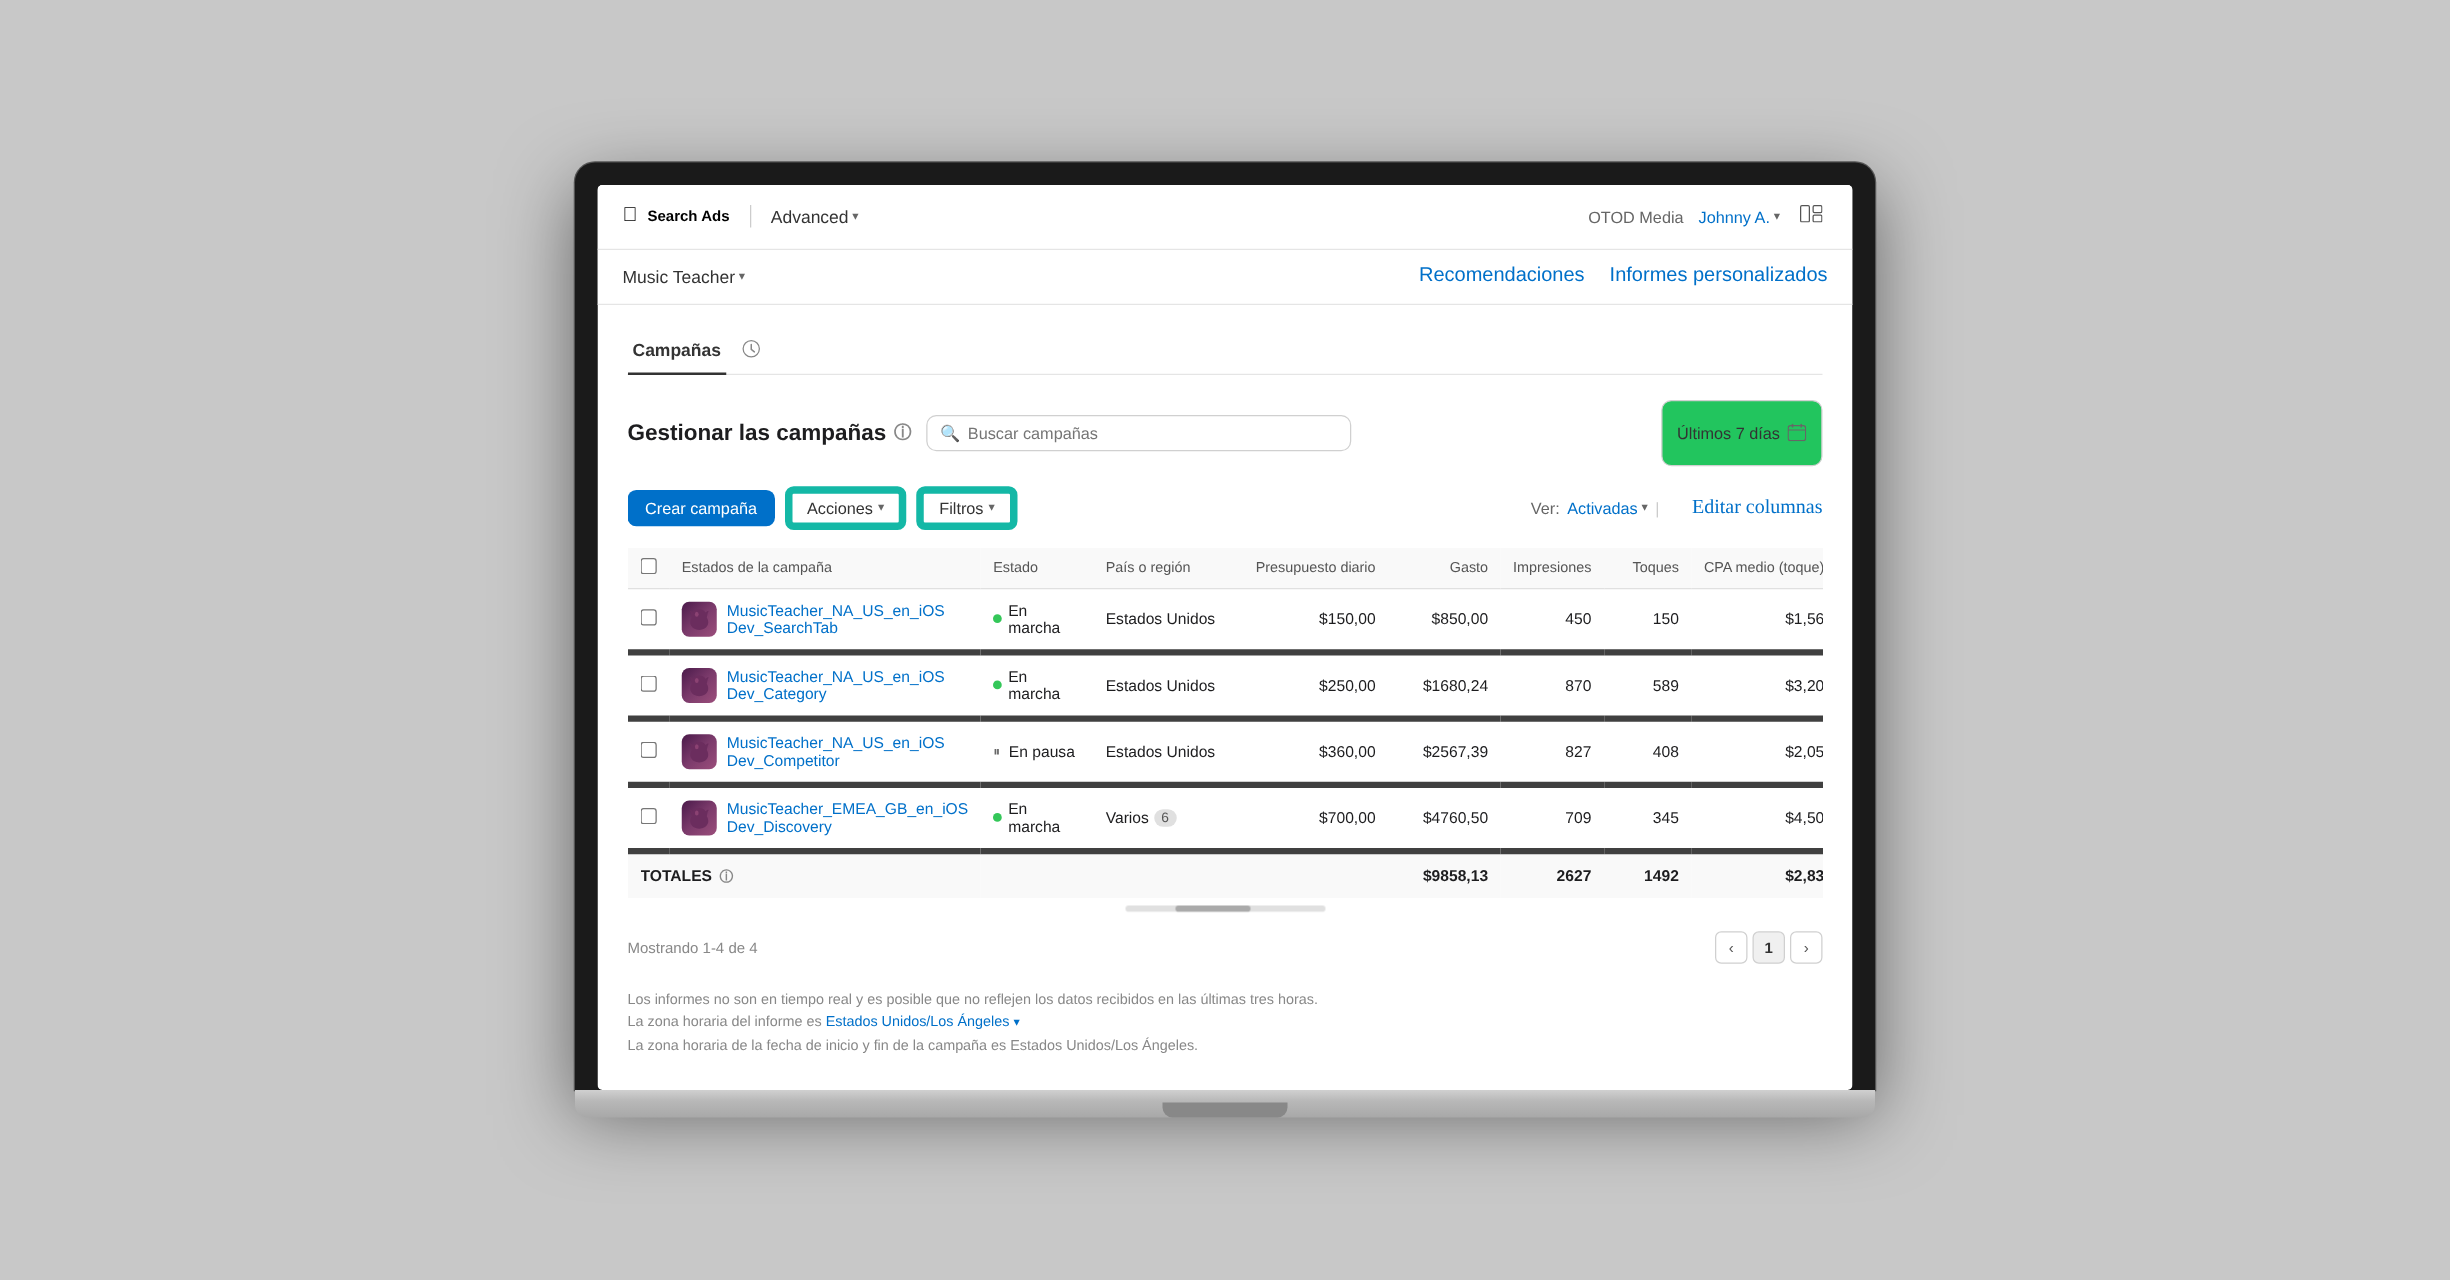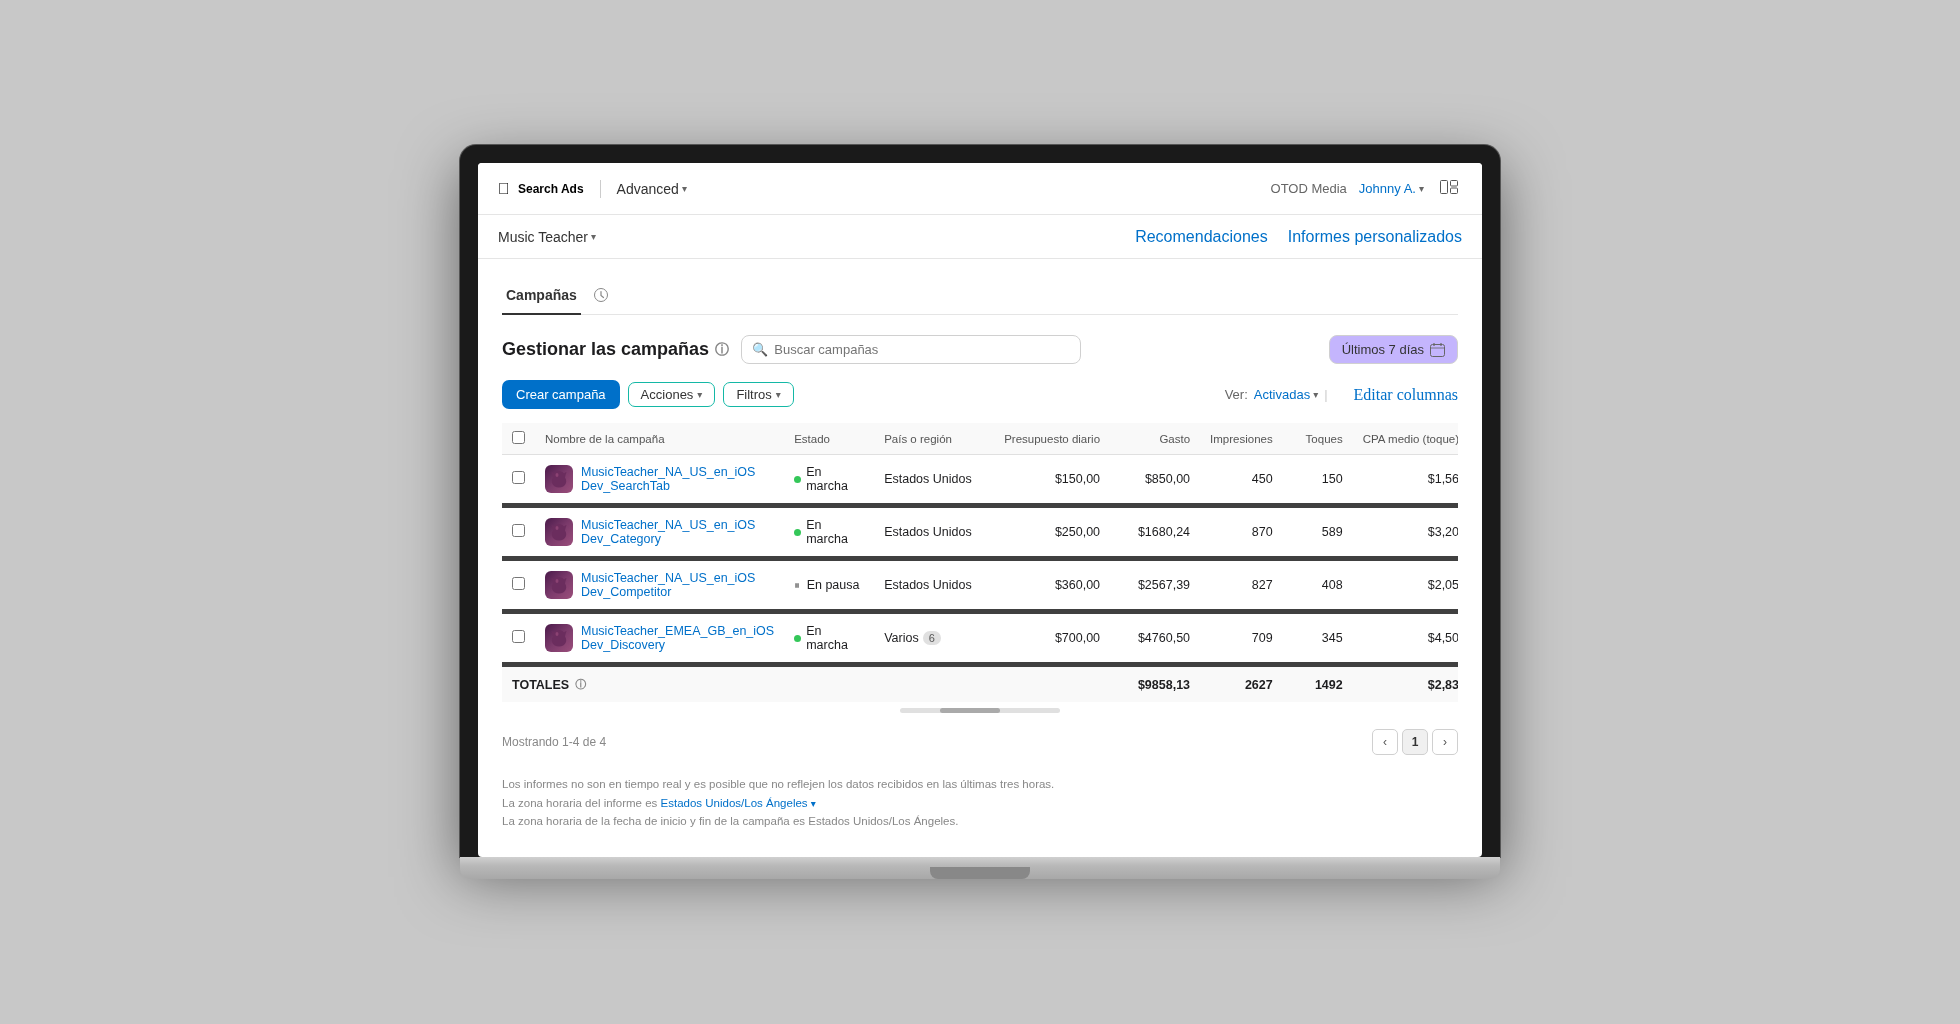"Últimos 7 días" .date-filter-btn { background: #c4b5fd -> #22c55e; padding: 6px 12px -> 18px 12px }
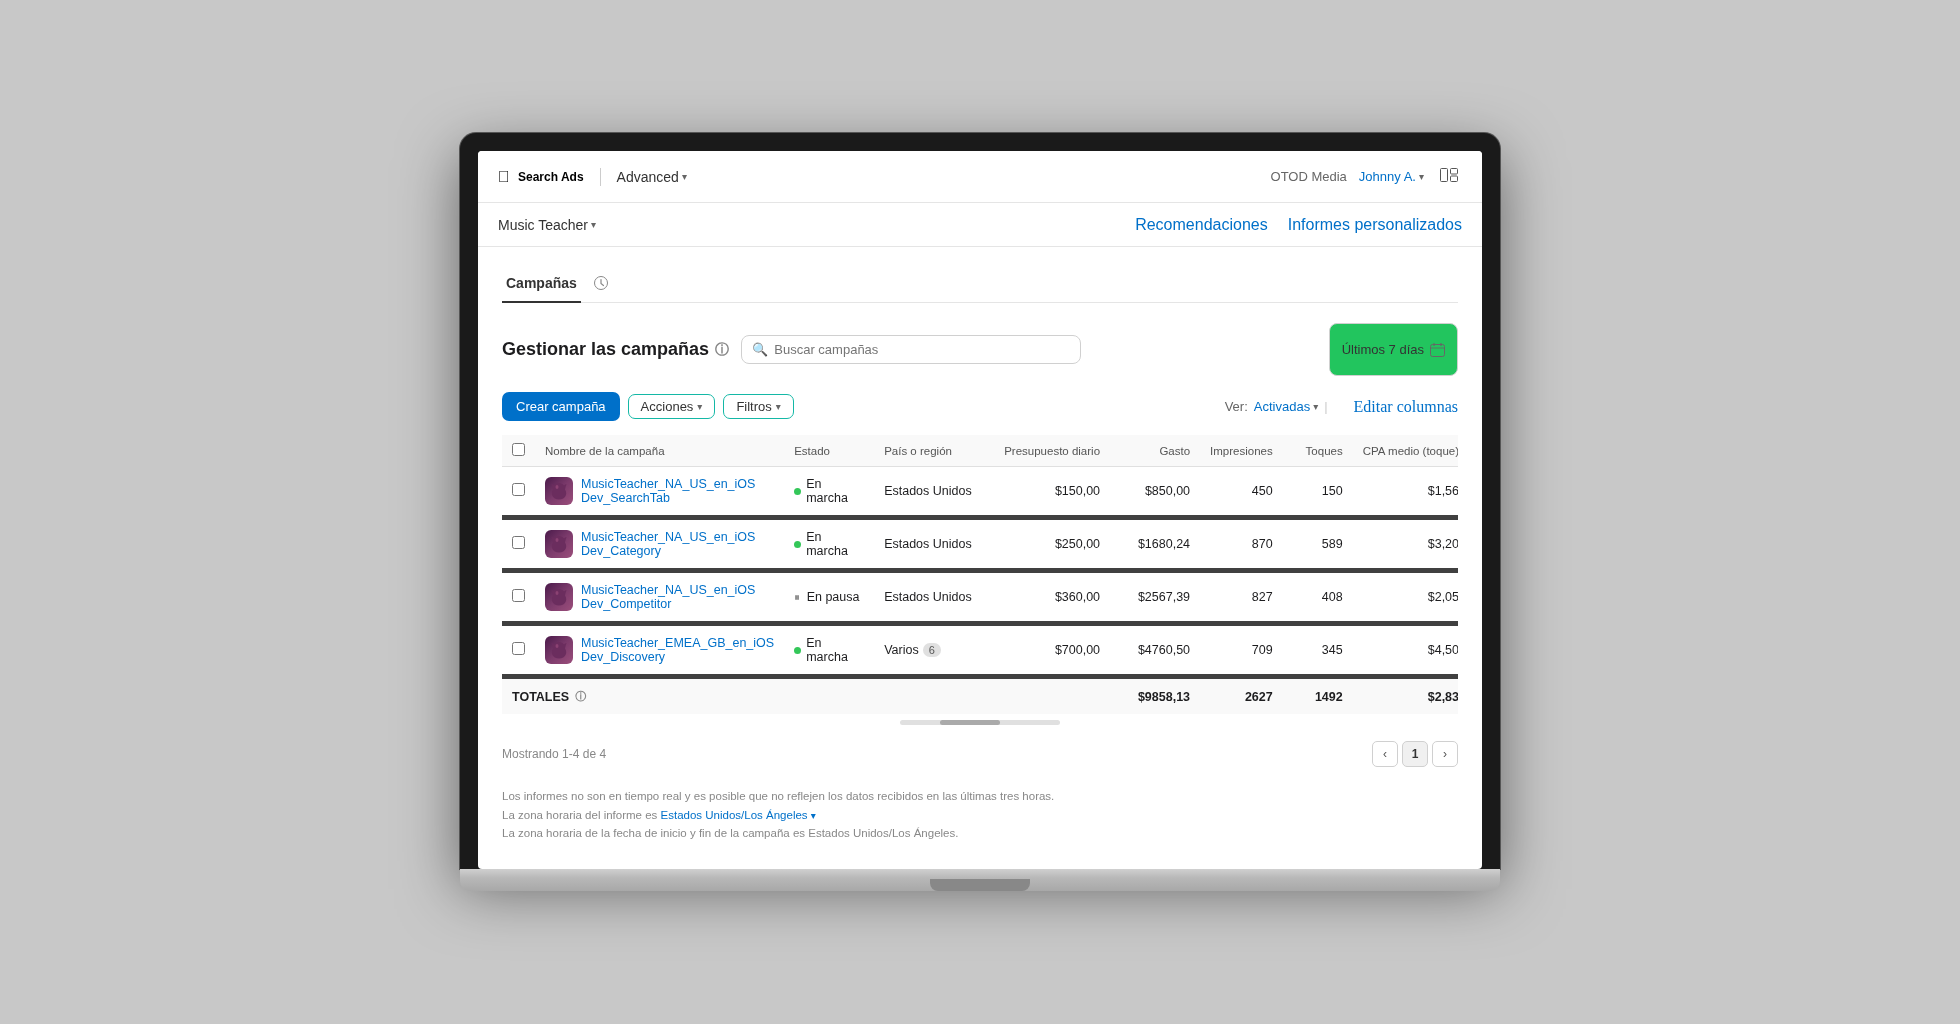"Acciones" .dropdown-btn { border: 1px solid #14b8a6 -> 6px solid #14b8a6 }
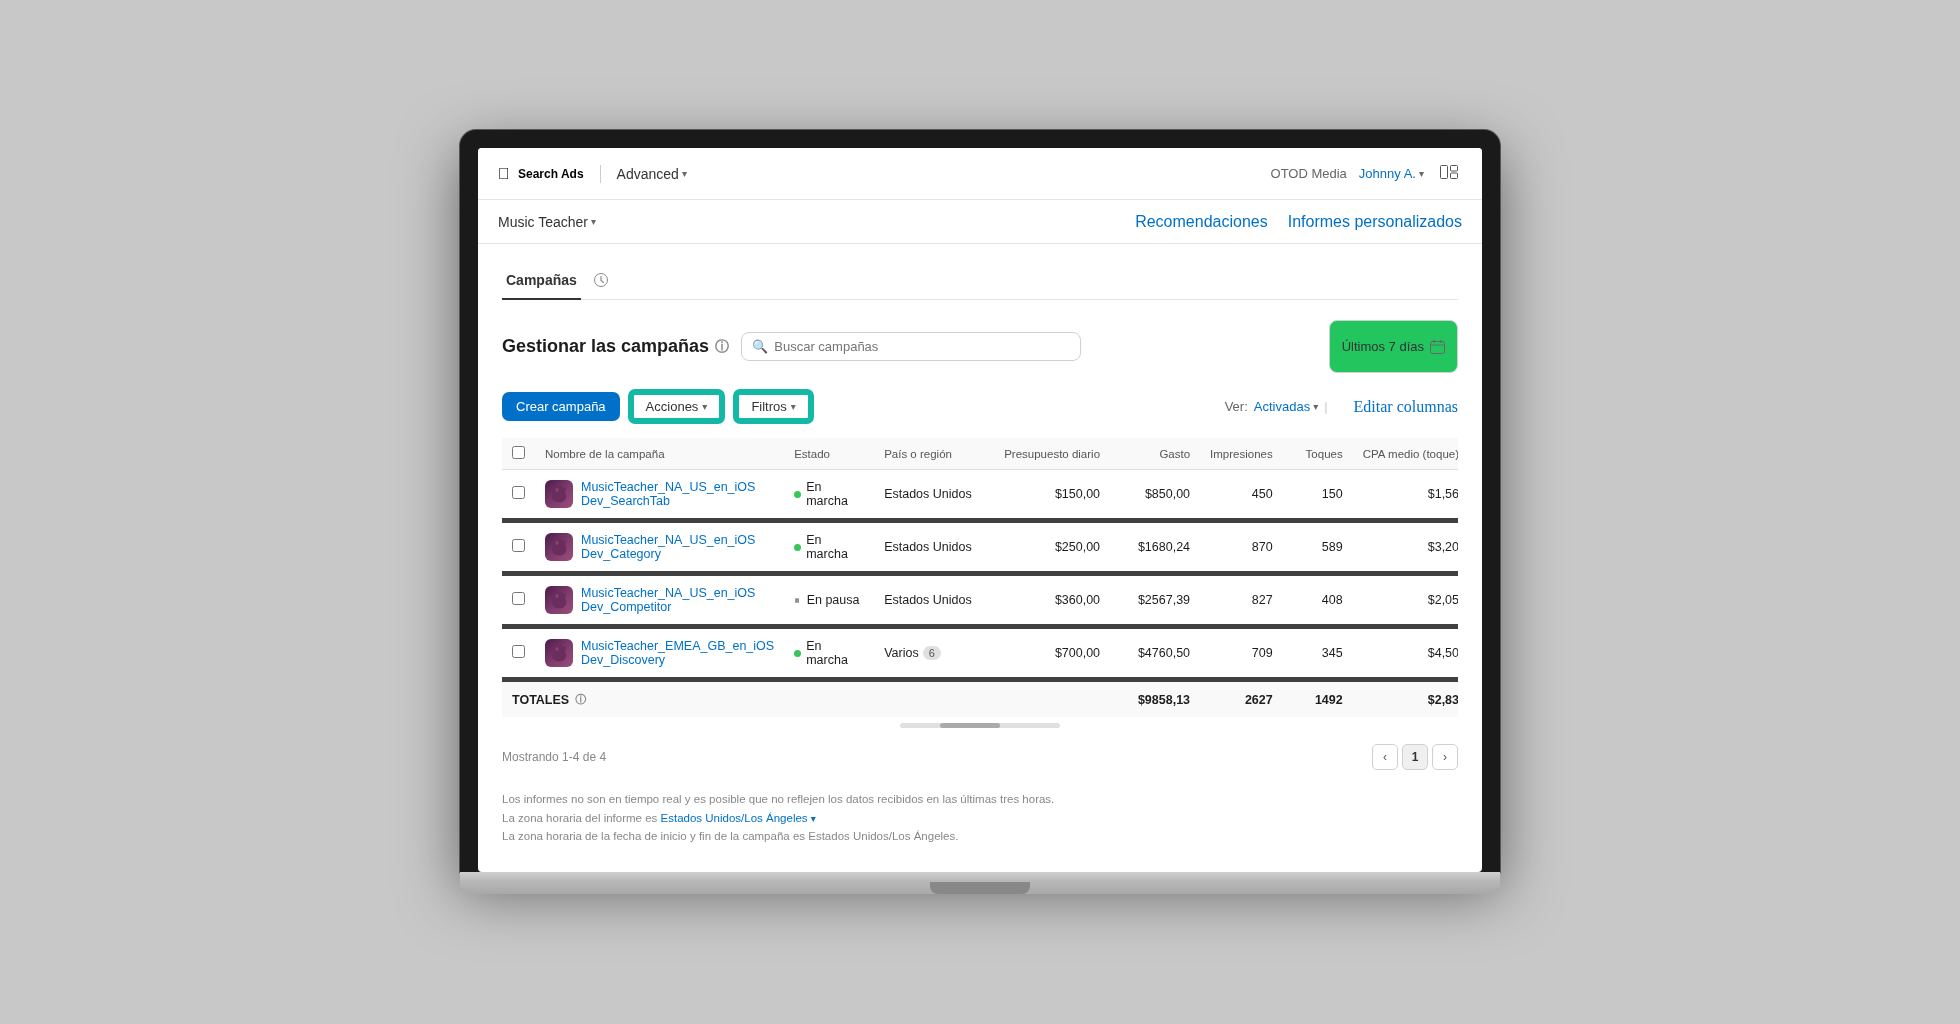"Nombre de la campaña" th.col-name { text: Nombre -> Estados }
